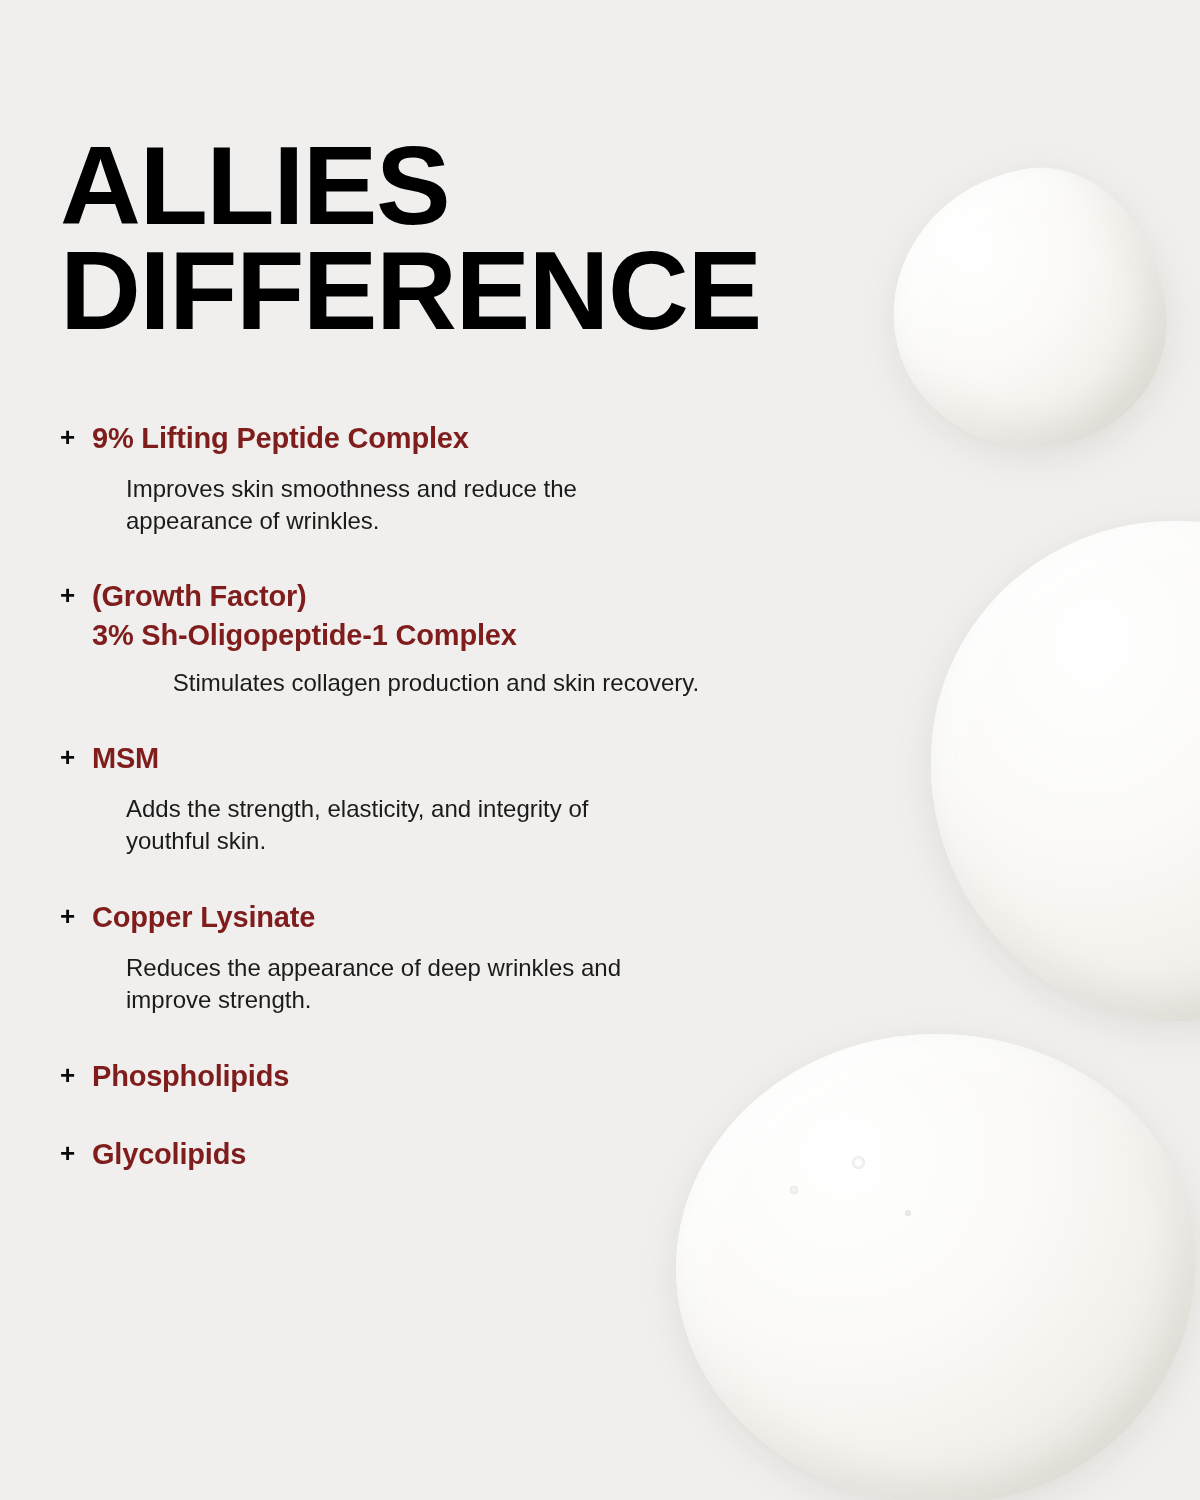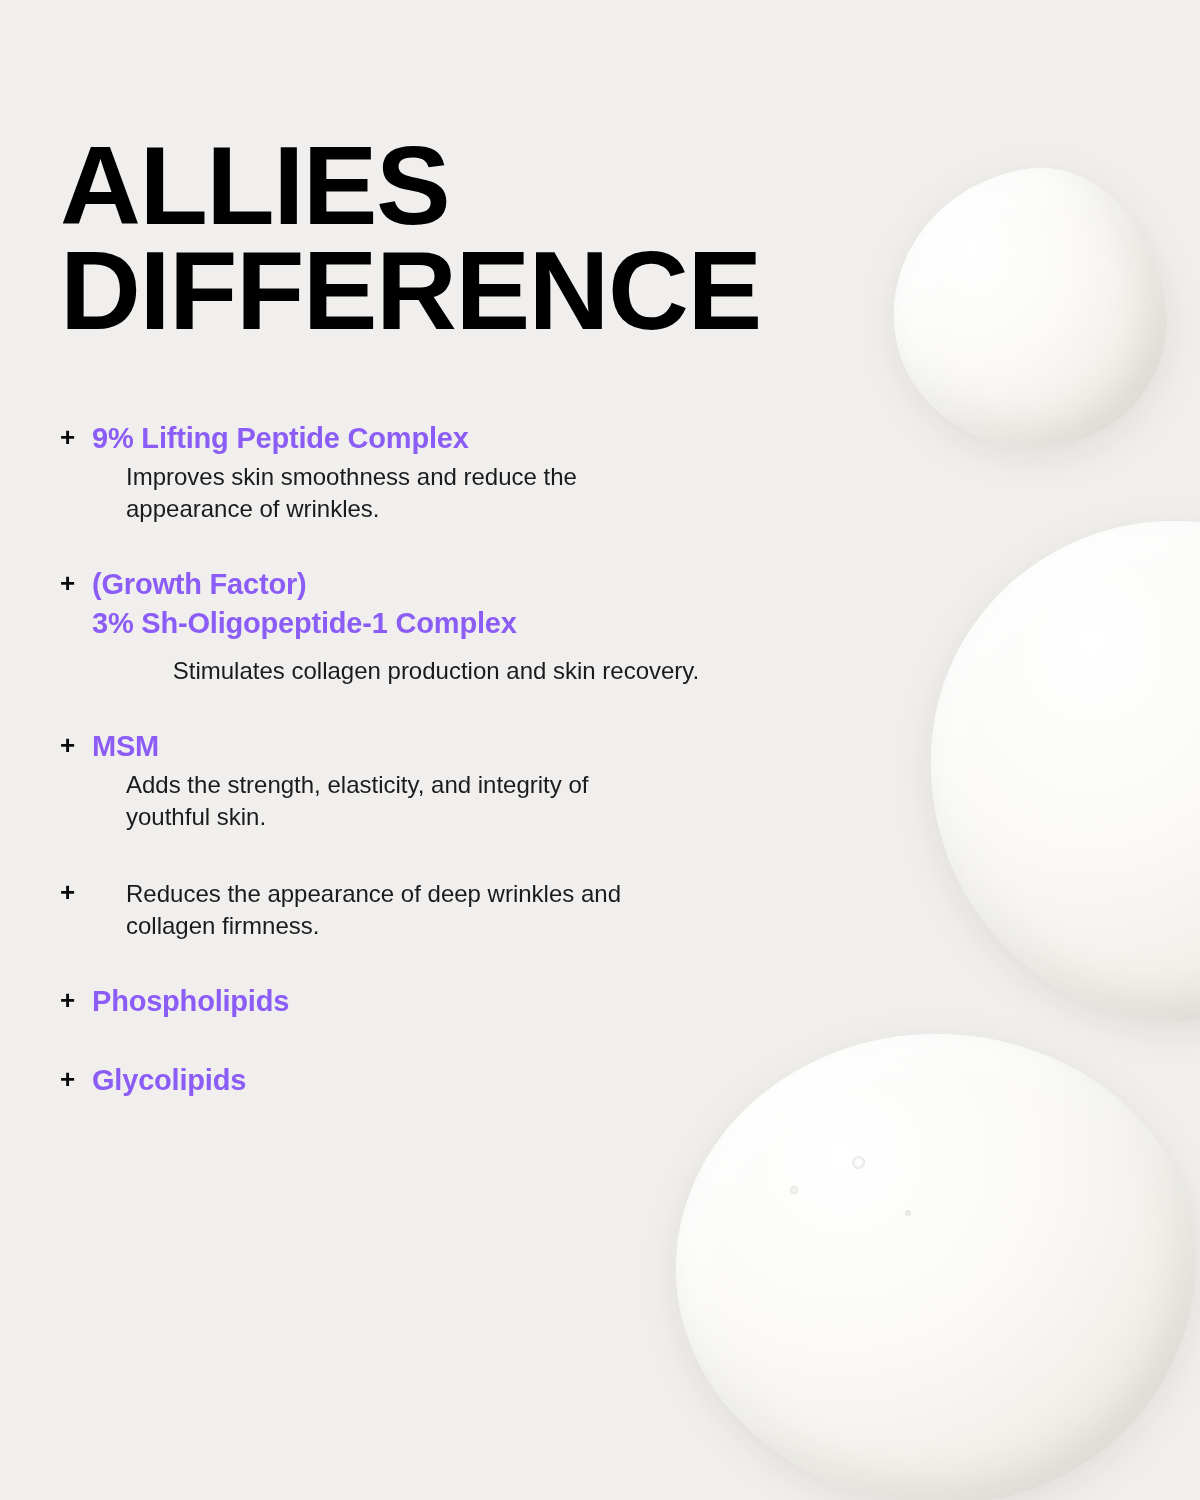"9% Lifting Peptide Complex" .item-title { color: #8b5cf6 -> #7f1d1d }
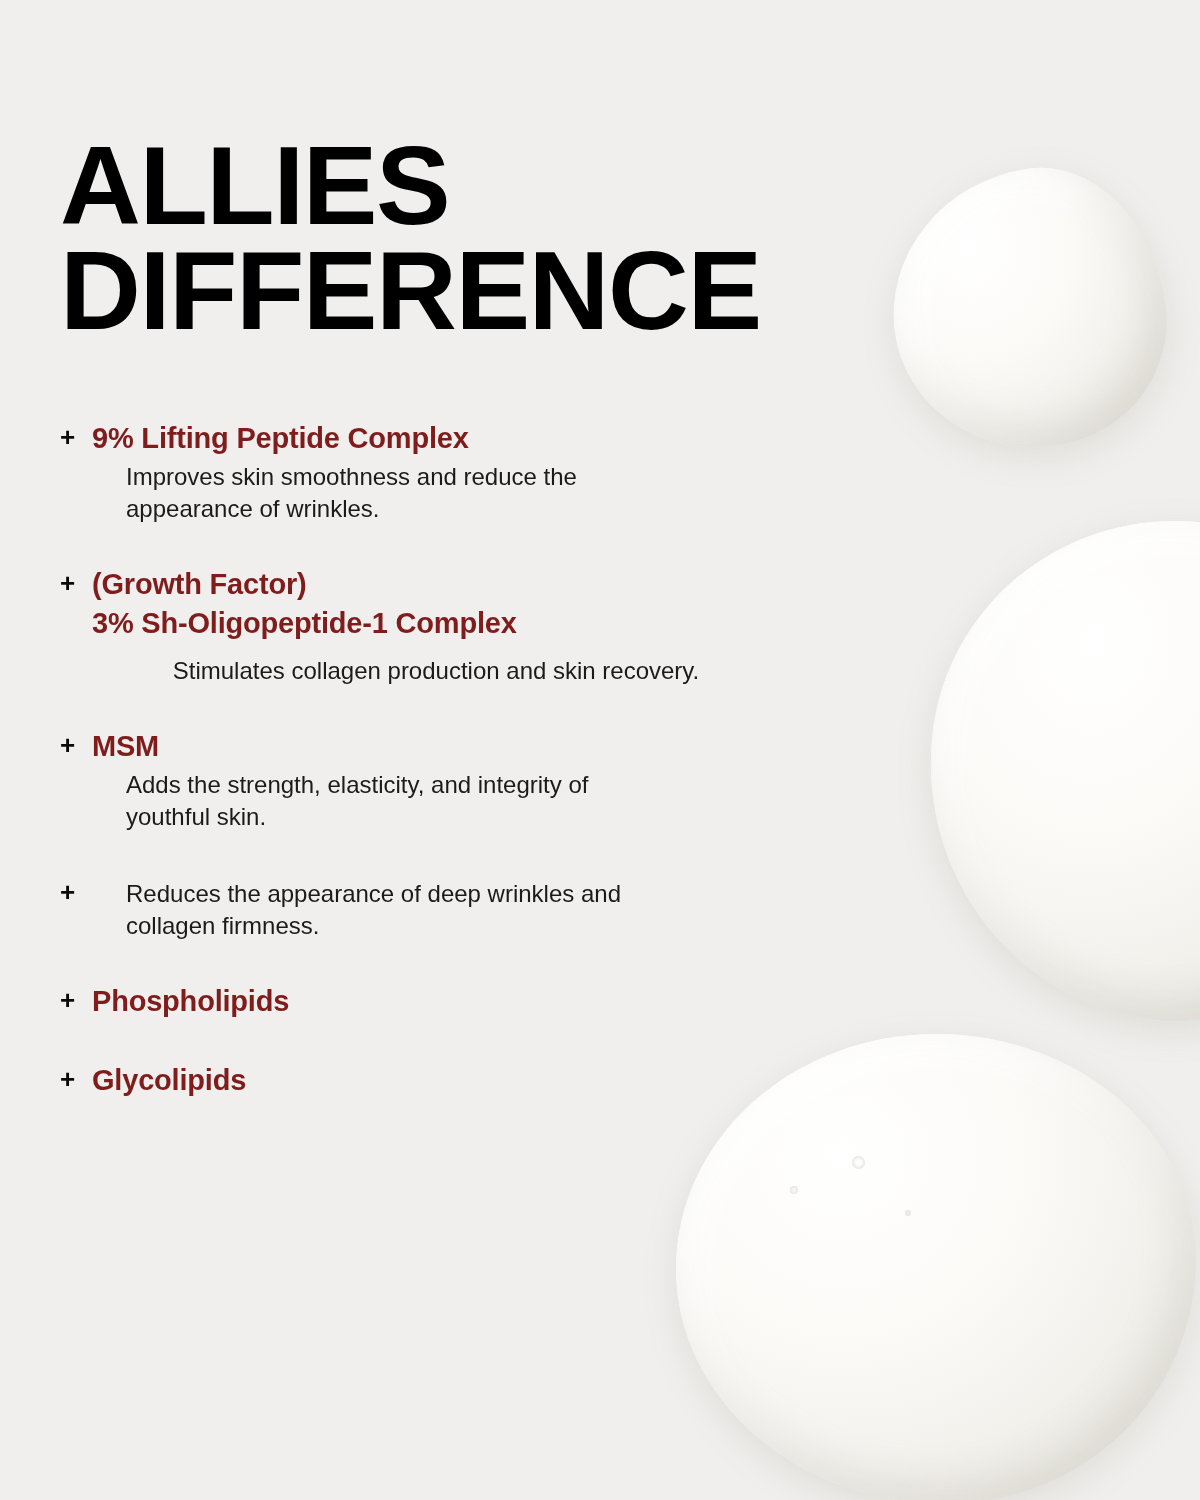"Improves skin smoothness and reduce" .item-desc { margin-top: 4px -> 16px }
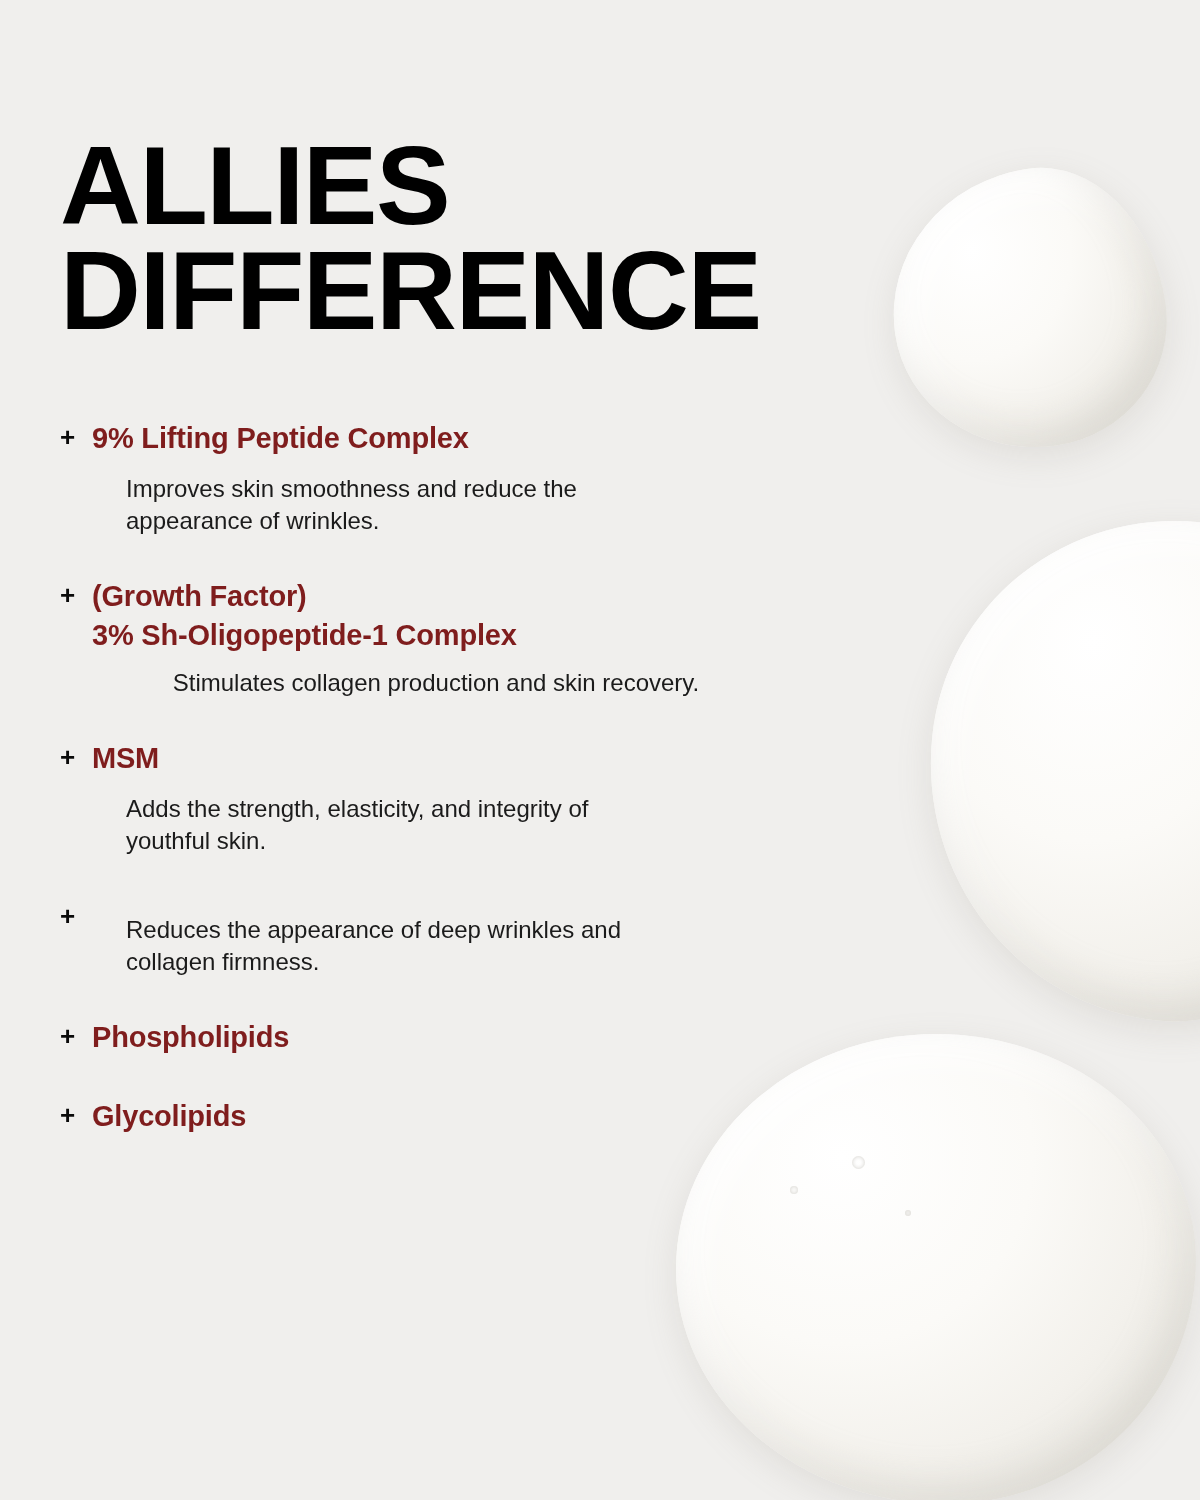"Copper Lysinate" div.item-title { html: none -> <div>Copper Lysinate</div> }
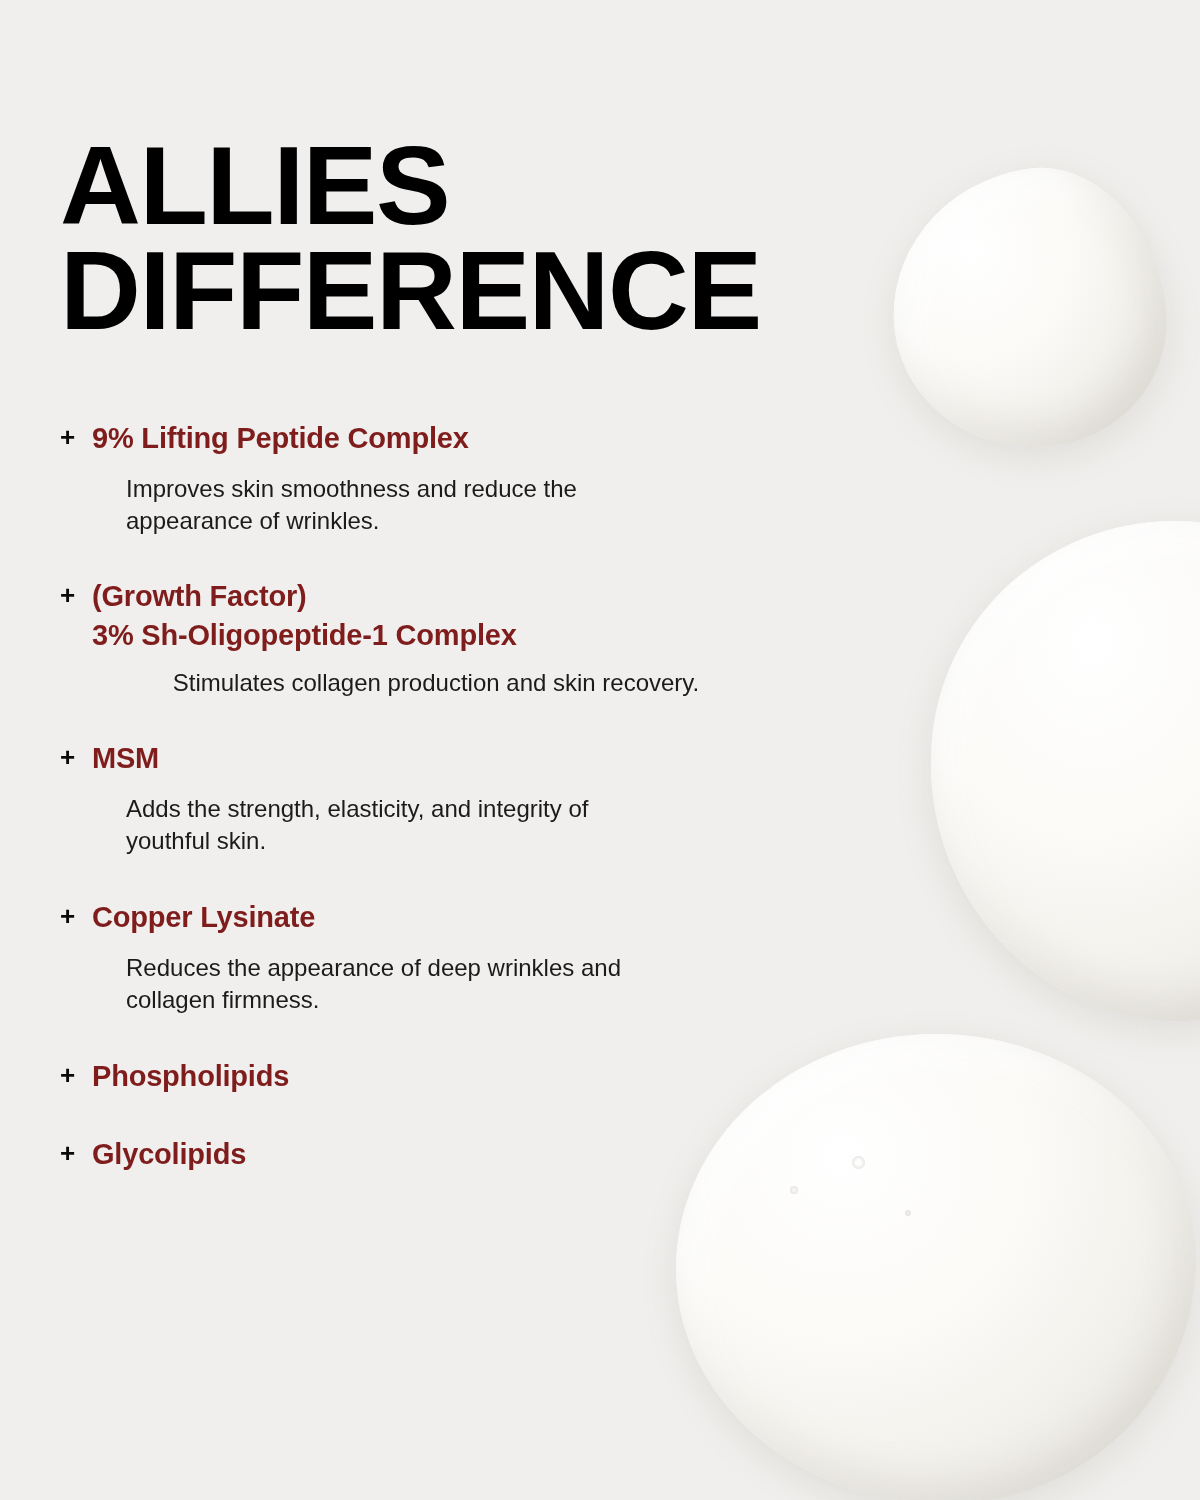"Reduces the appearance of deep" div.item-desc { text: collagen firmness -> improve strength }
